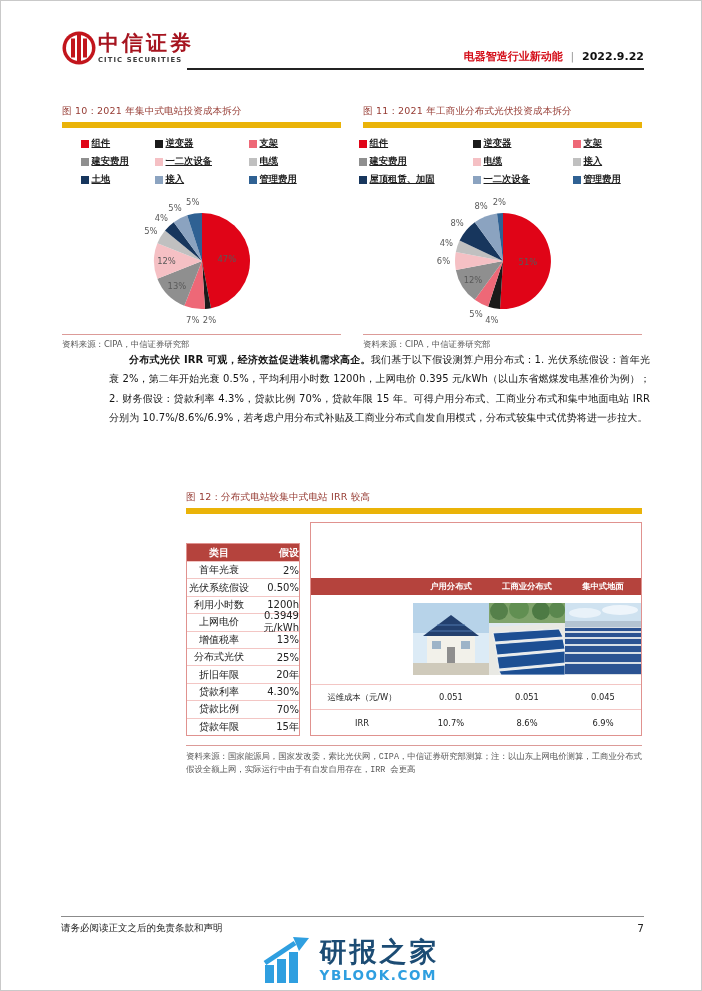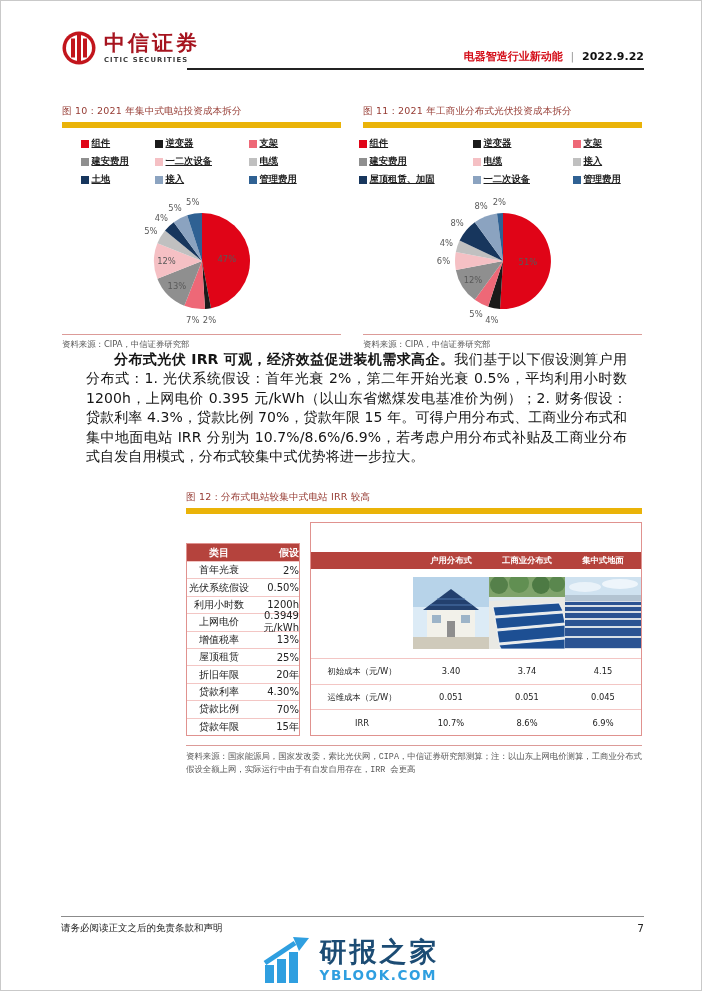"中信证券" .logo { gap: 7px -> 1px }
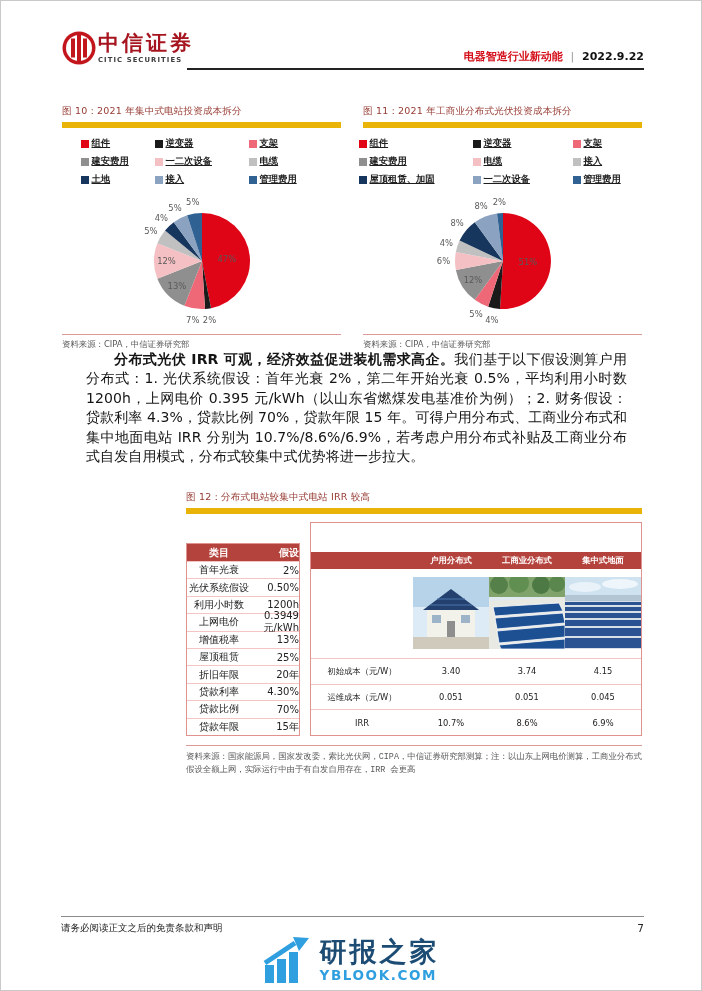"分布式光伏 IRR" .para { font-size: 14px -> 10px; left: 85px -> 108px }
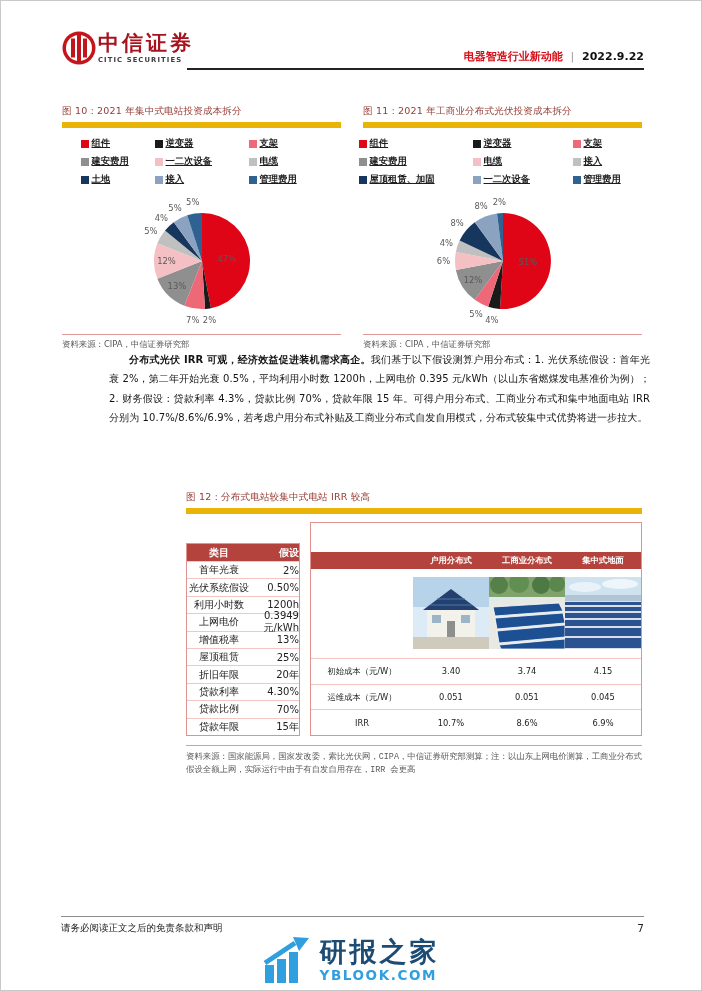"屋顶租赁" div.c1 { text: 屋顶租赁 -> 分布式光伏 }
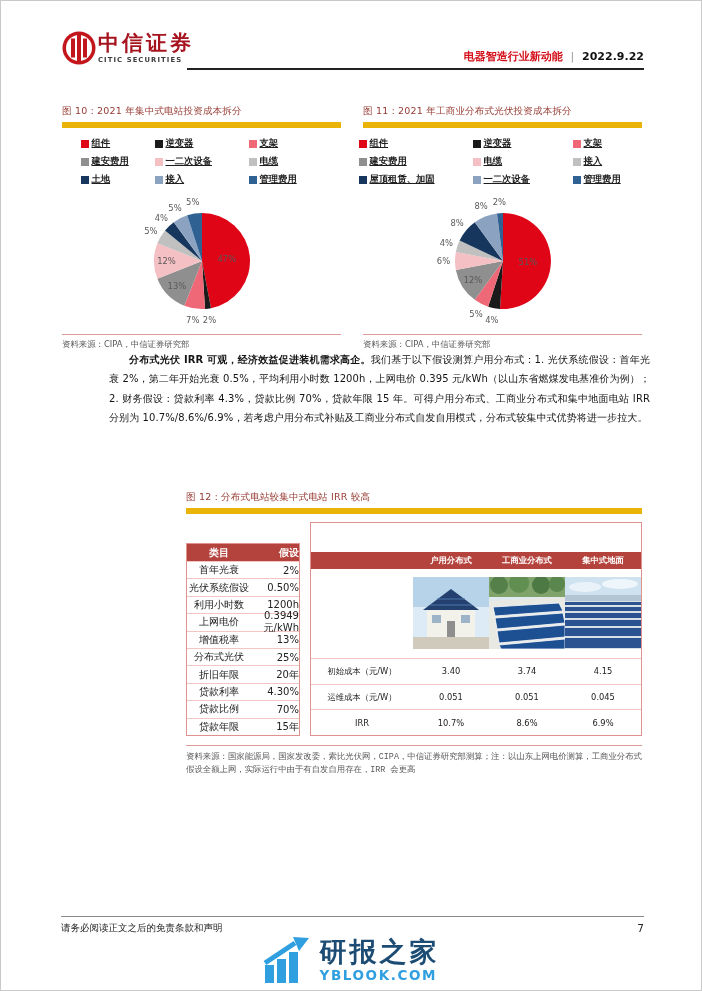"初始成本（元/W）" div.row { html: <div> <div>初始成本（元/W）</div> <div>3.40</div> <div>3.74</div> <div>4.15</div> </div> -> none }
